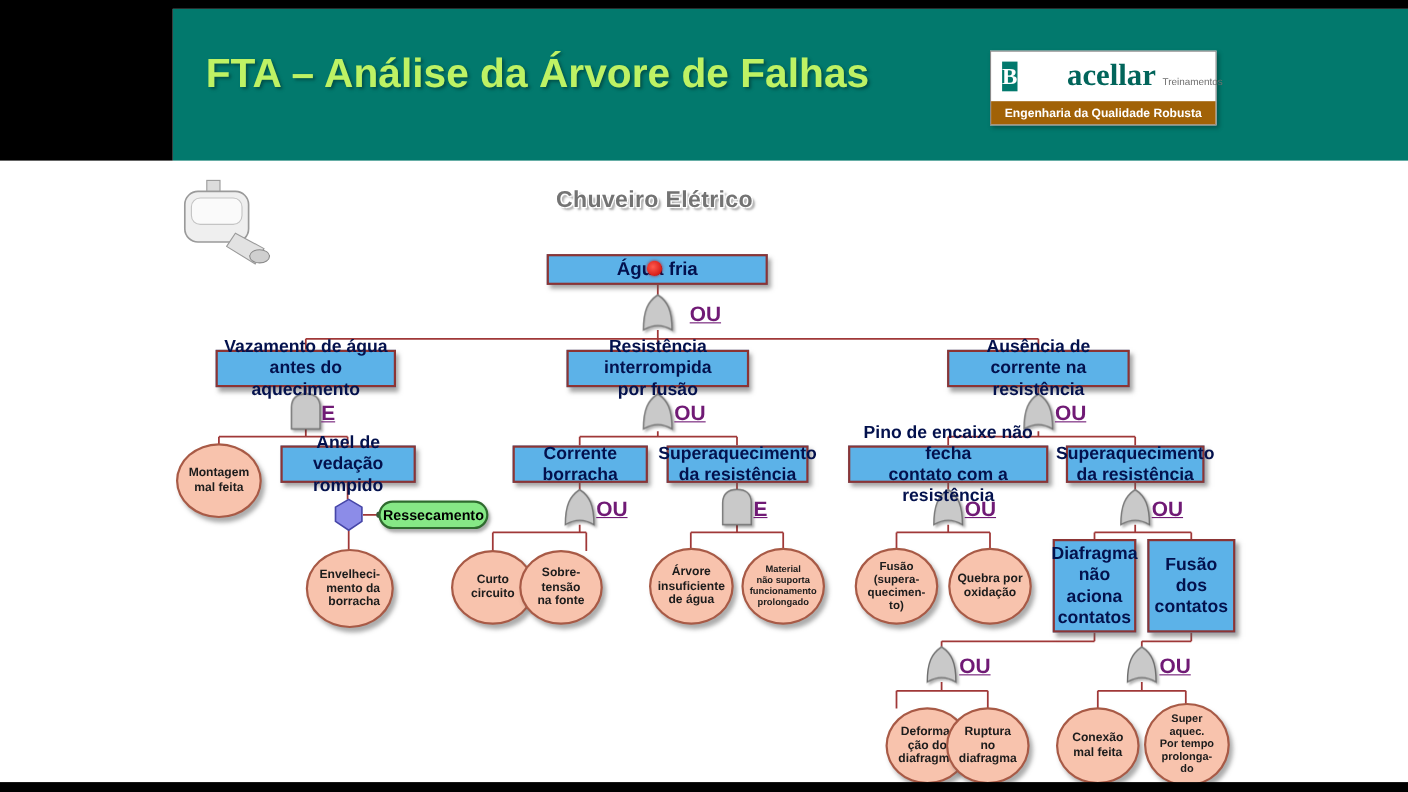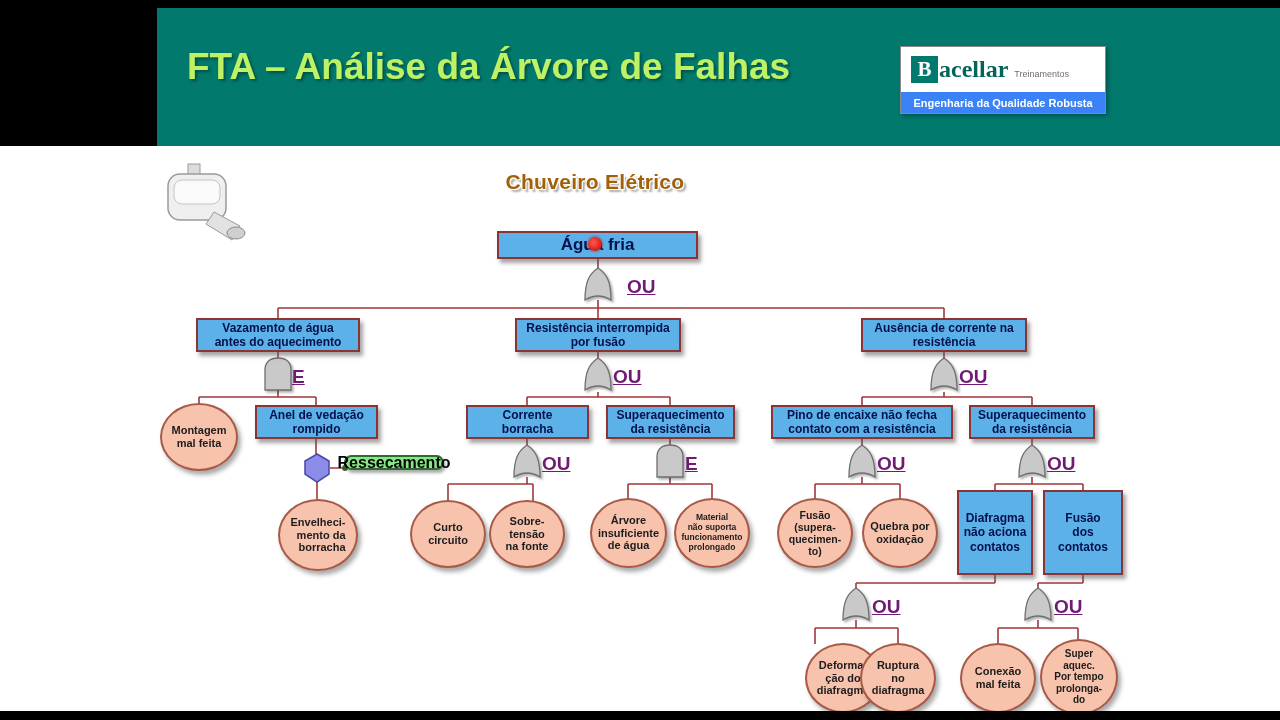"acellar" #logo-rest { font-size: 24px -> 28px; padding-left: none -> 44px }
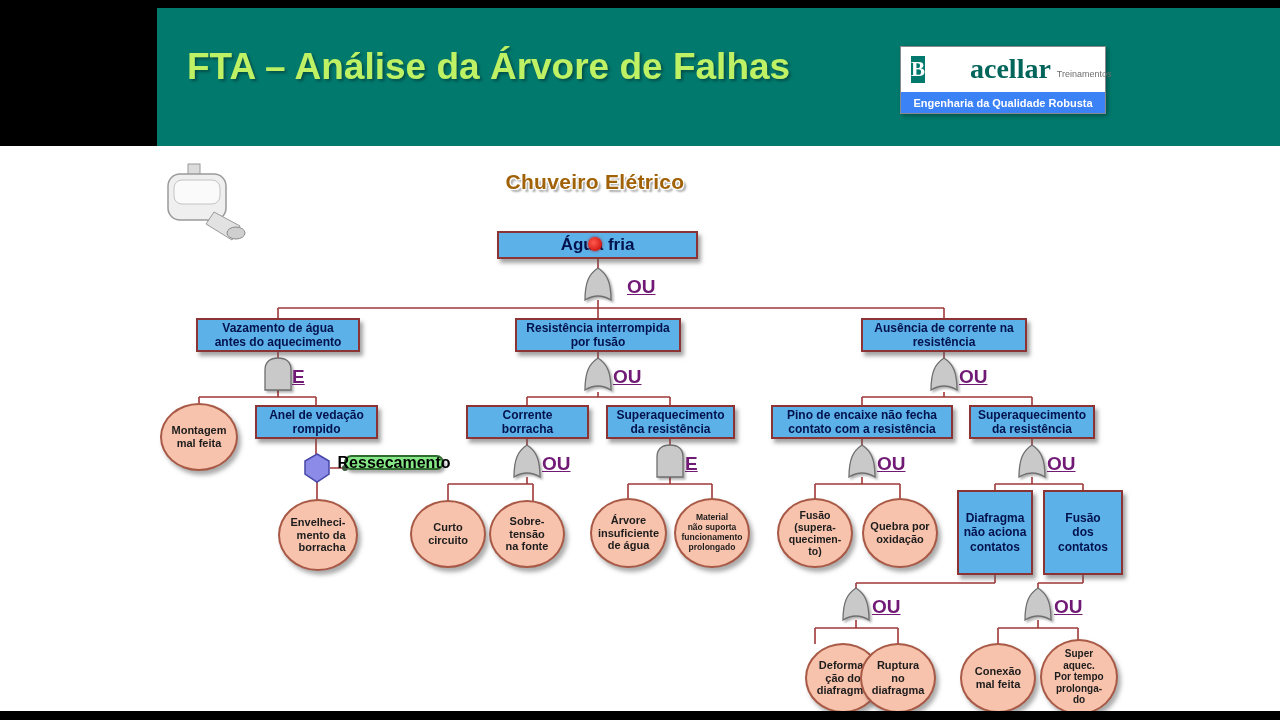"Engenharia da Qualidade Robusta" #logo-strip { background: #3b82f6 -> #a16207 }
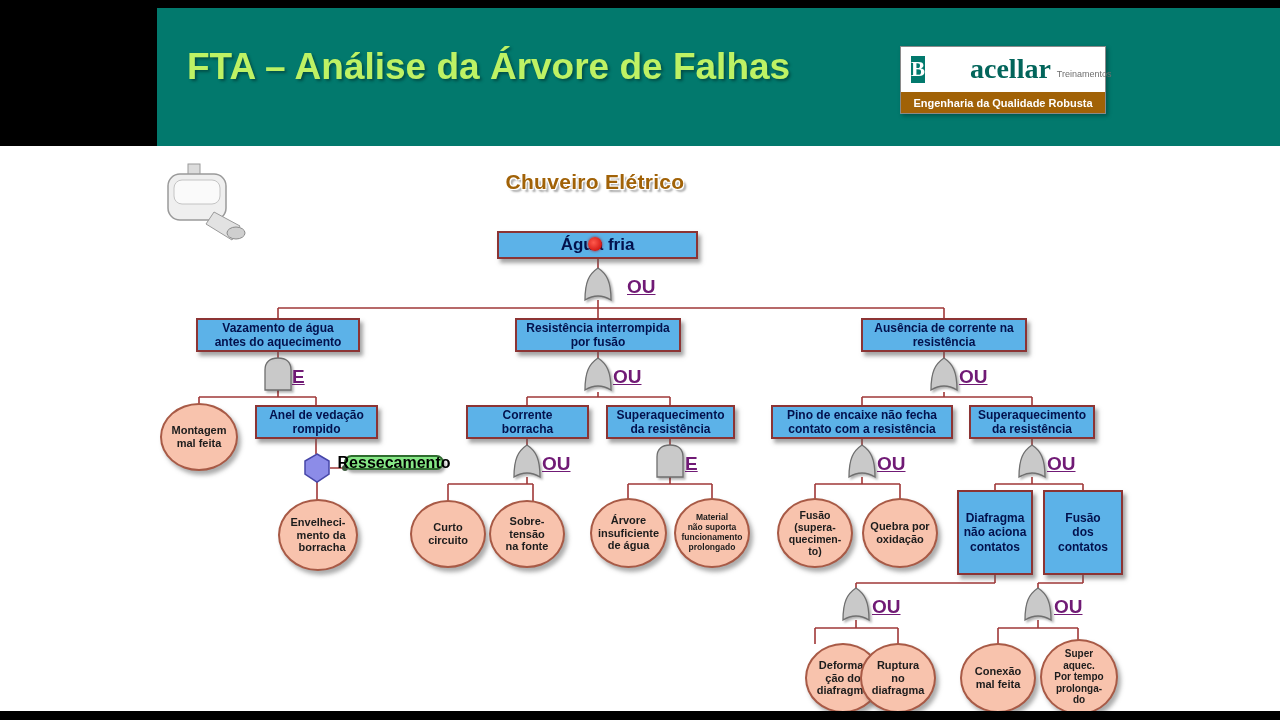"Chuveiro Elétrico" #diagram-title { color: #a16207 -> #737373 }
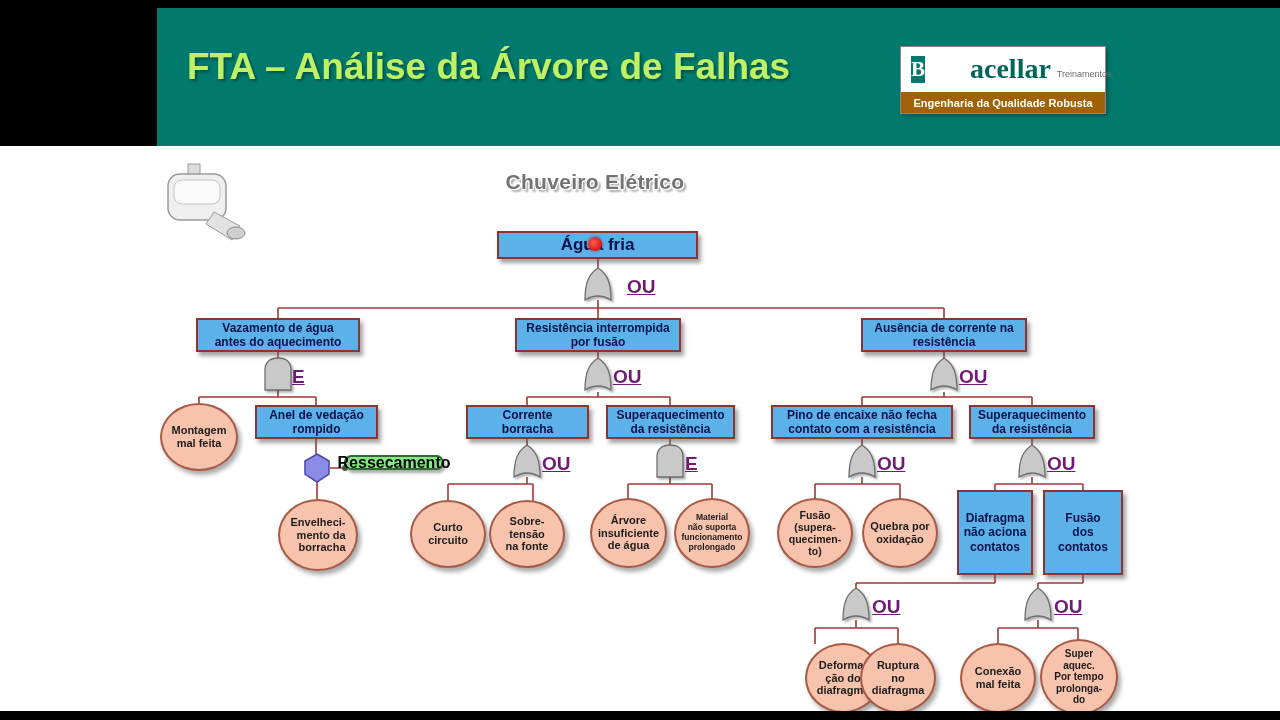"Vazamento de água" .bluebox { font-size: 12px -> 16px }
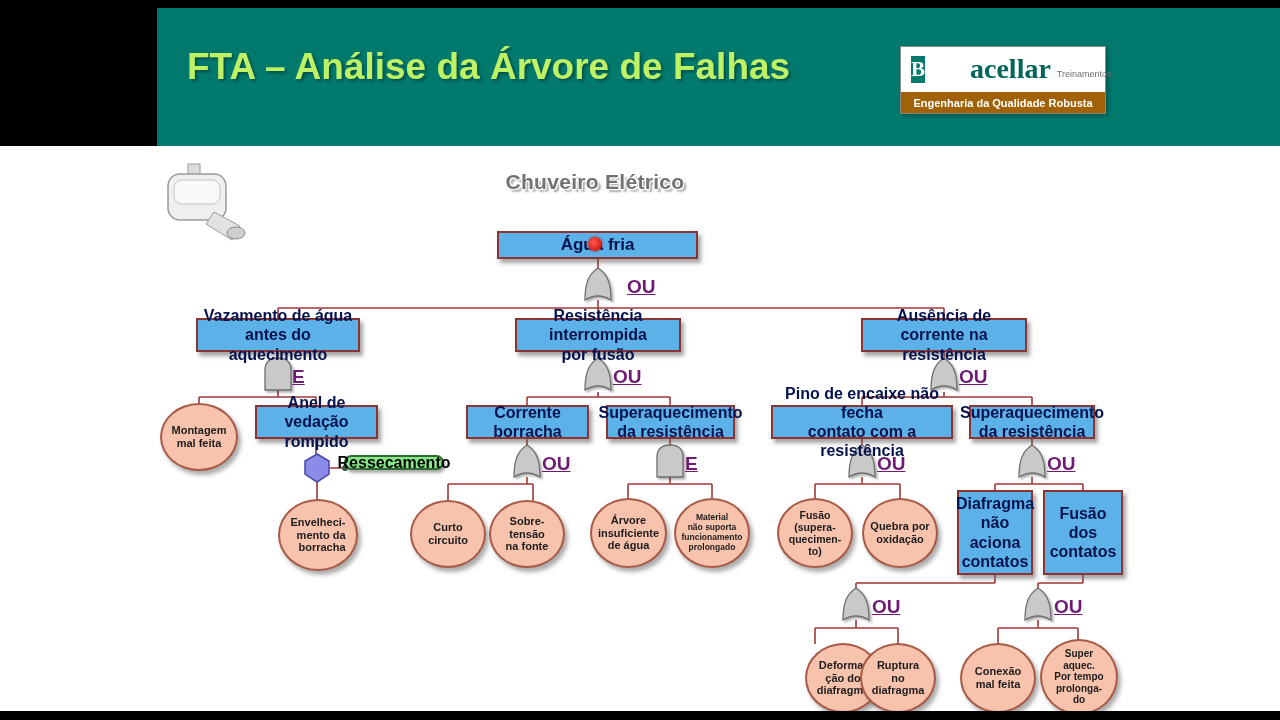"Ressecamento" #greenbox { font-size: 16px -> 13px; height: 15px -> 26px }
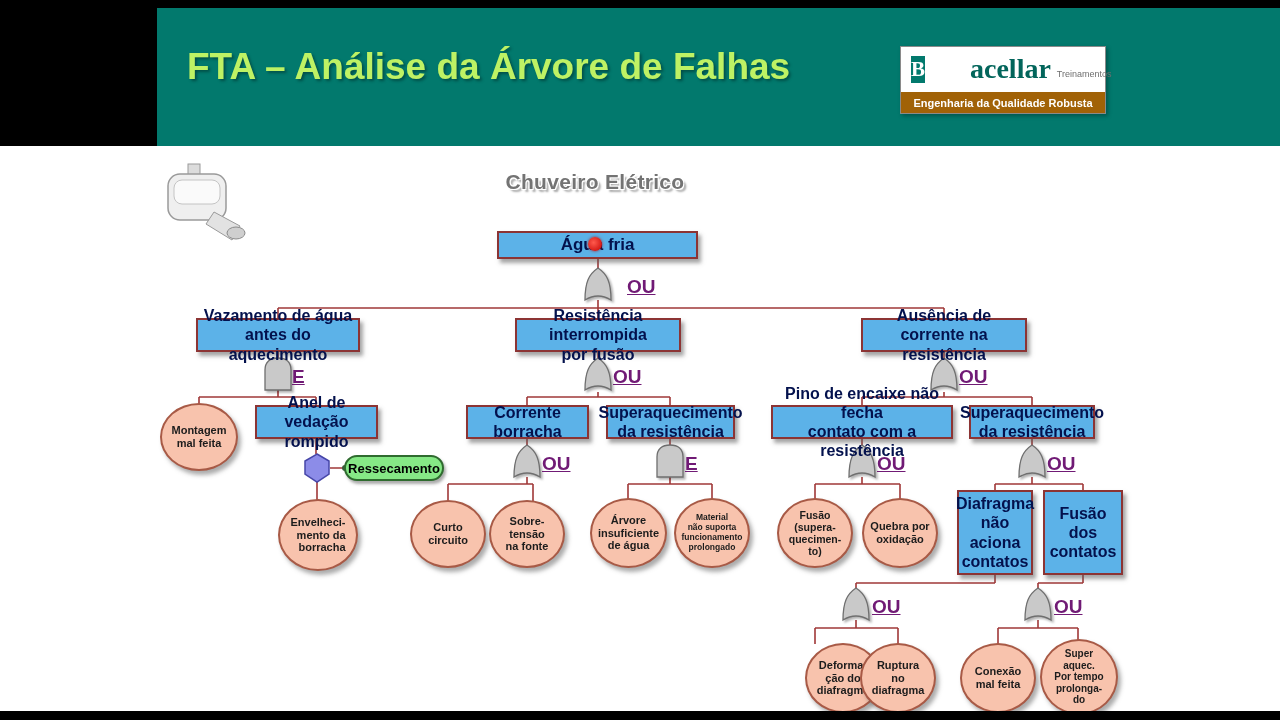"Sobre-" div.circle { left: 489px -> 472px }
